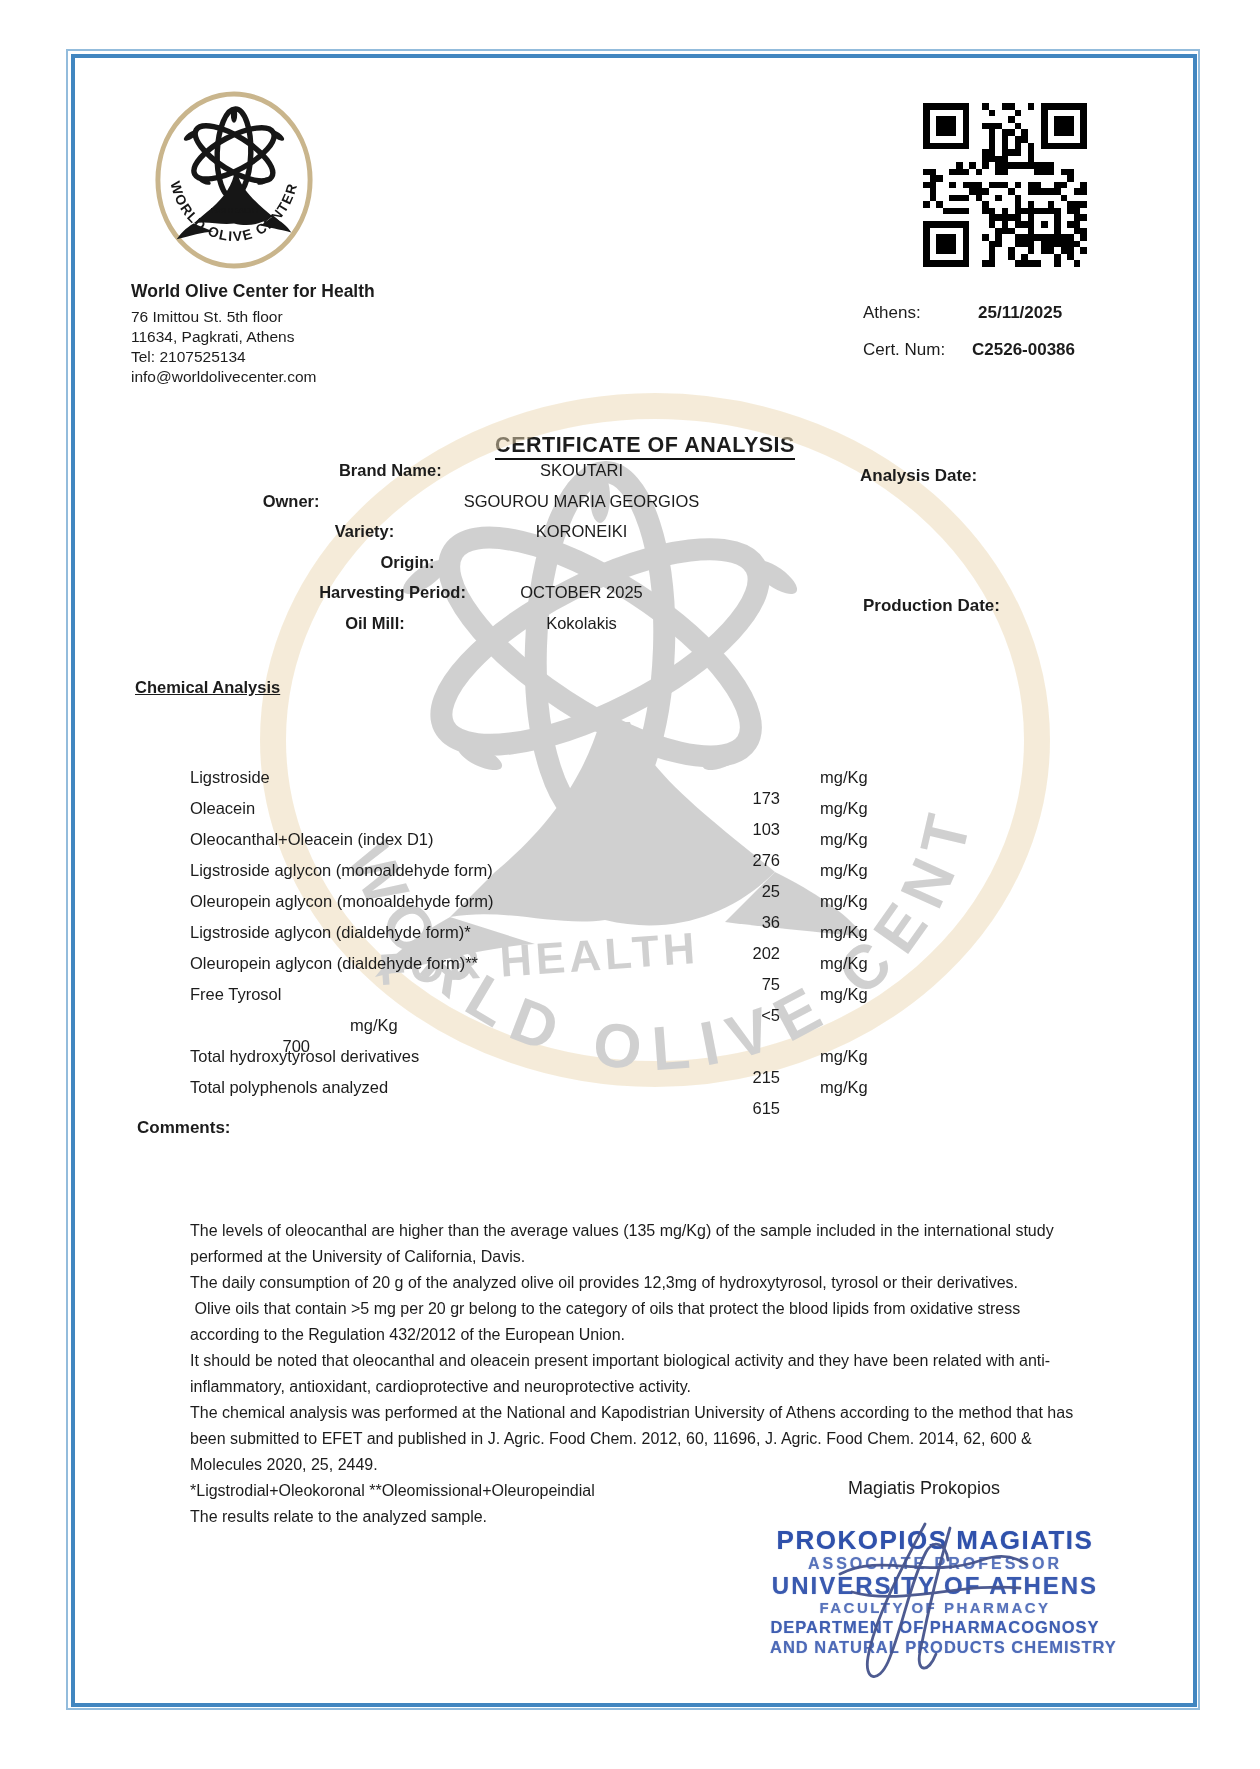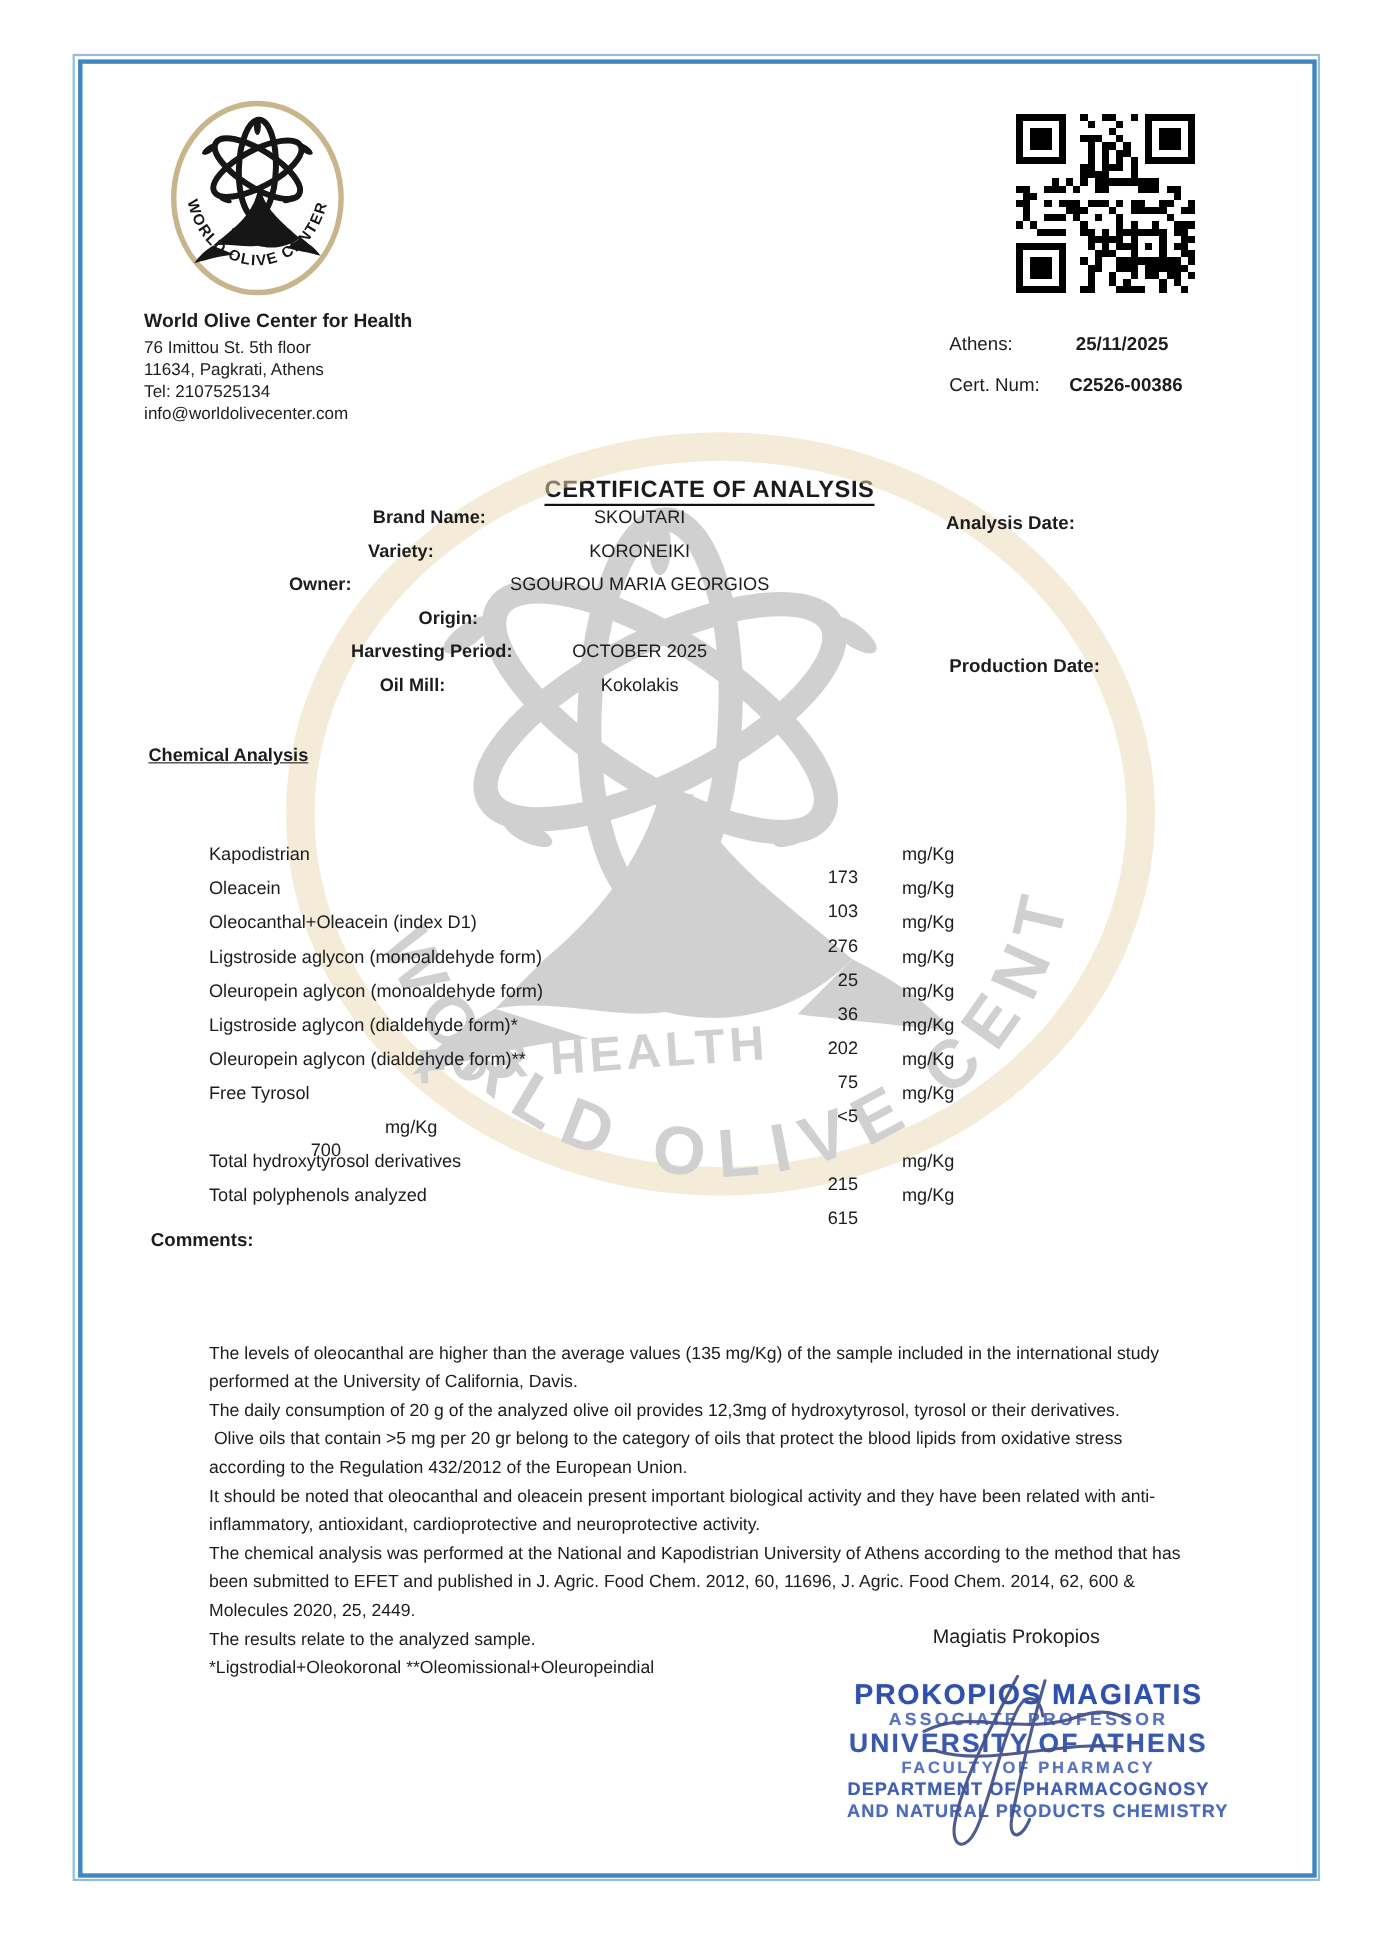"Variety:" div.f-row { order: before "Owner:" -> after "Owner:" }
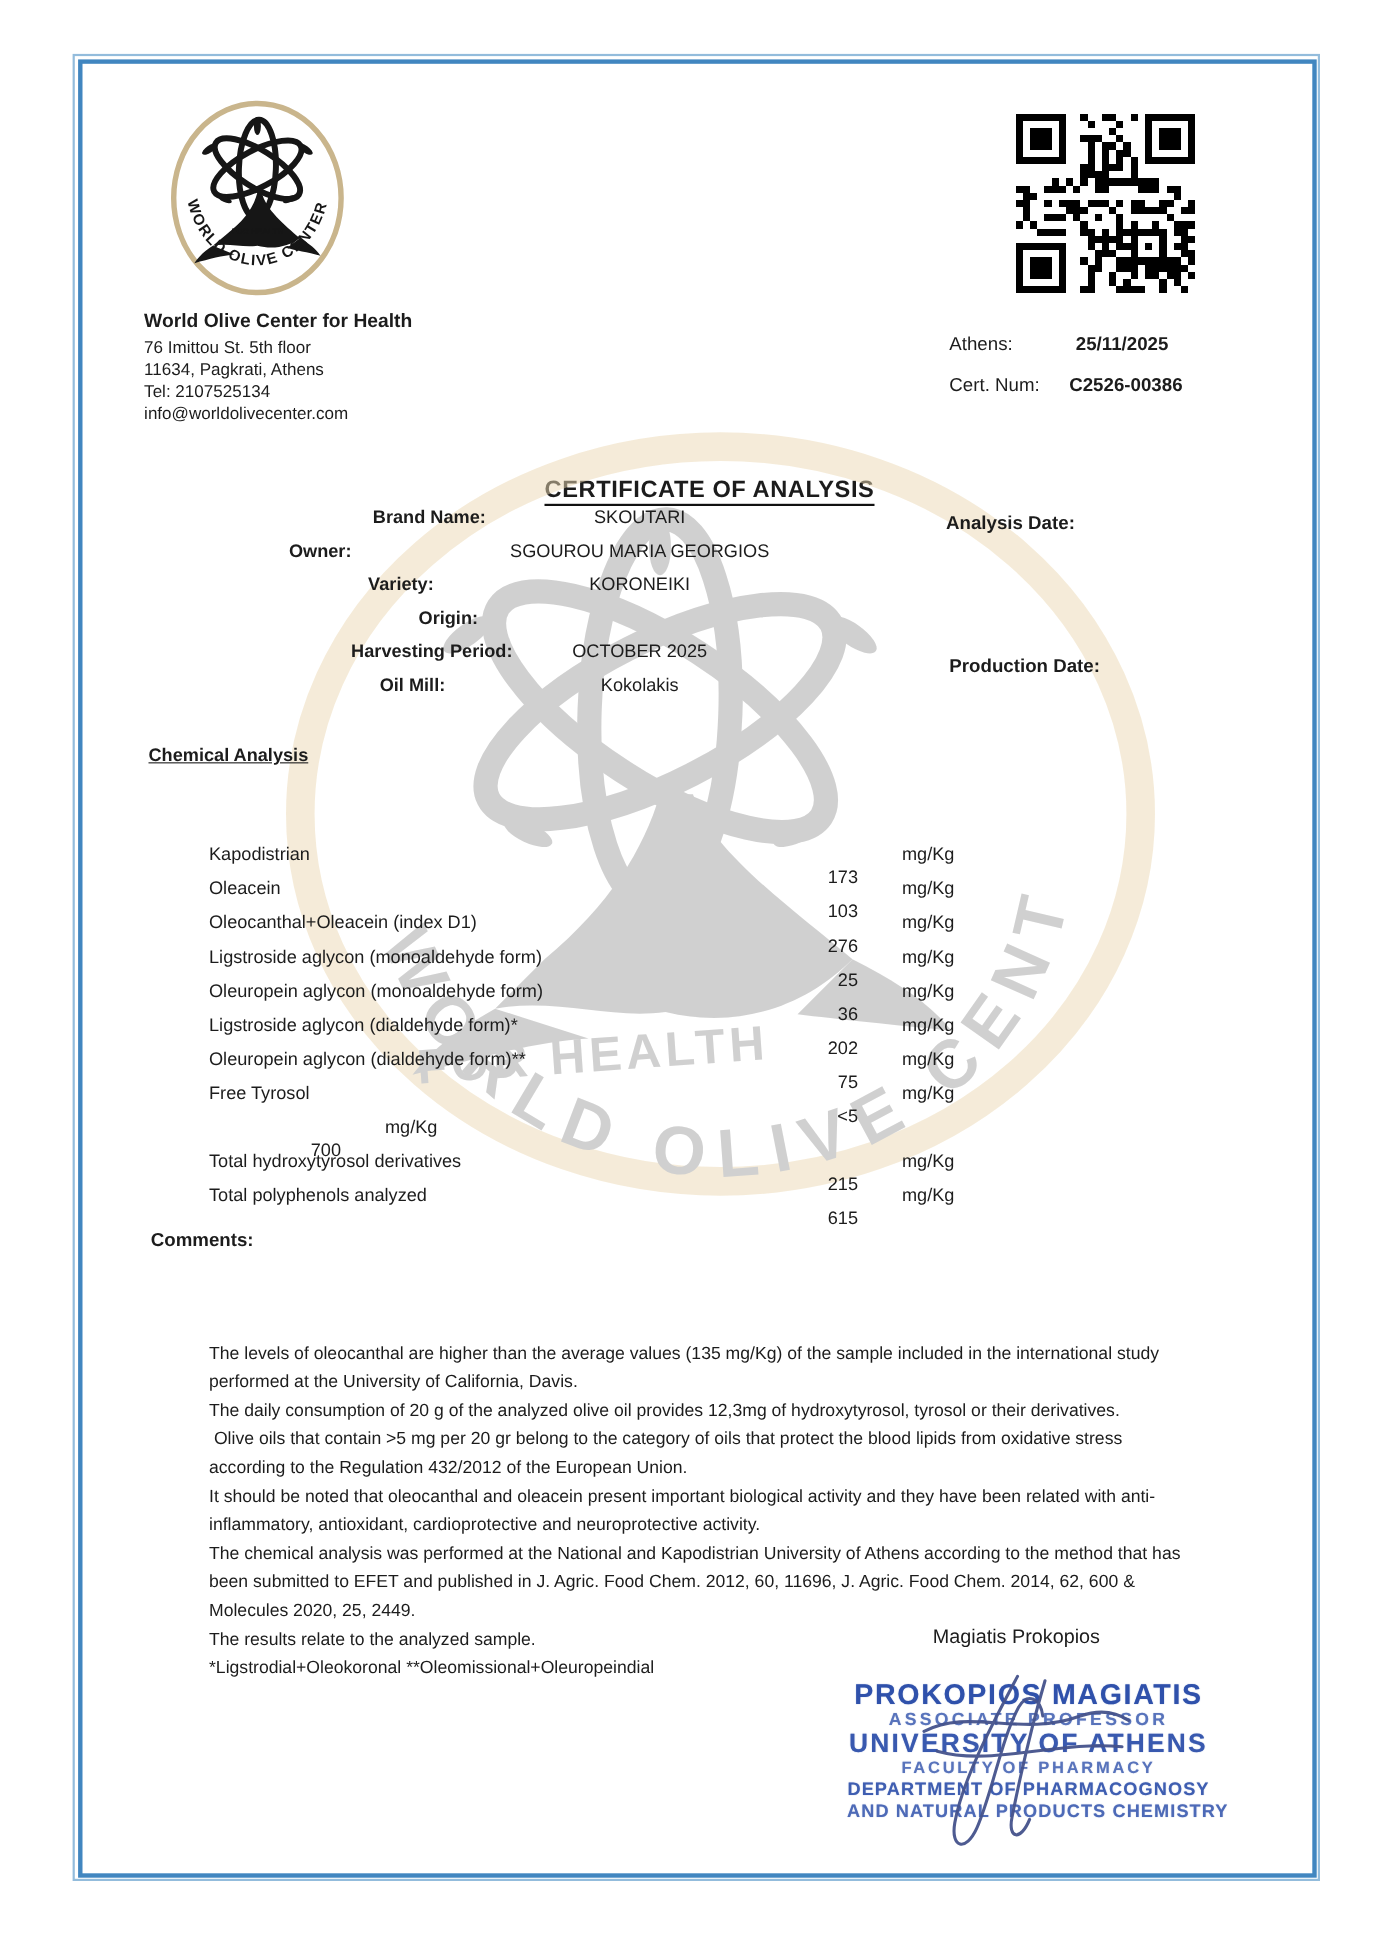"Kapodistrian" span.t-name { text: Kapodistrian -> Ligstroside }
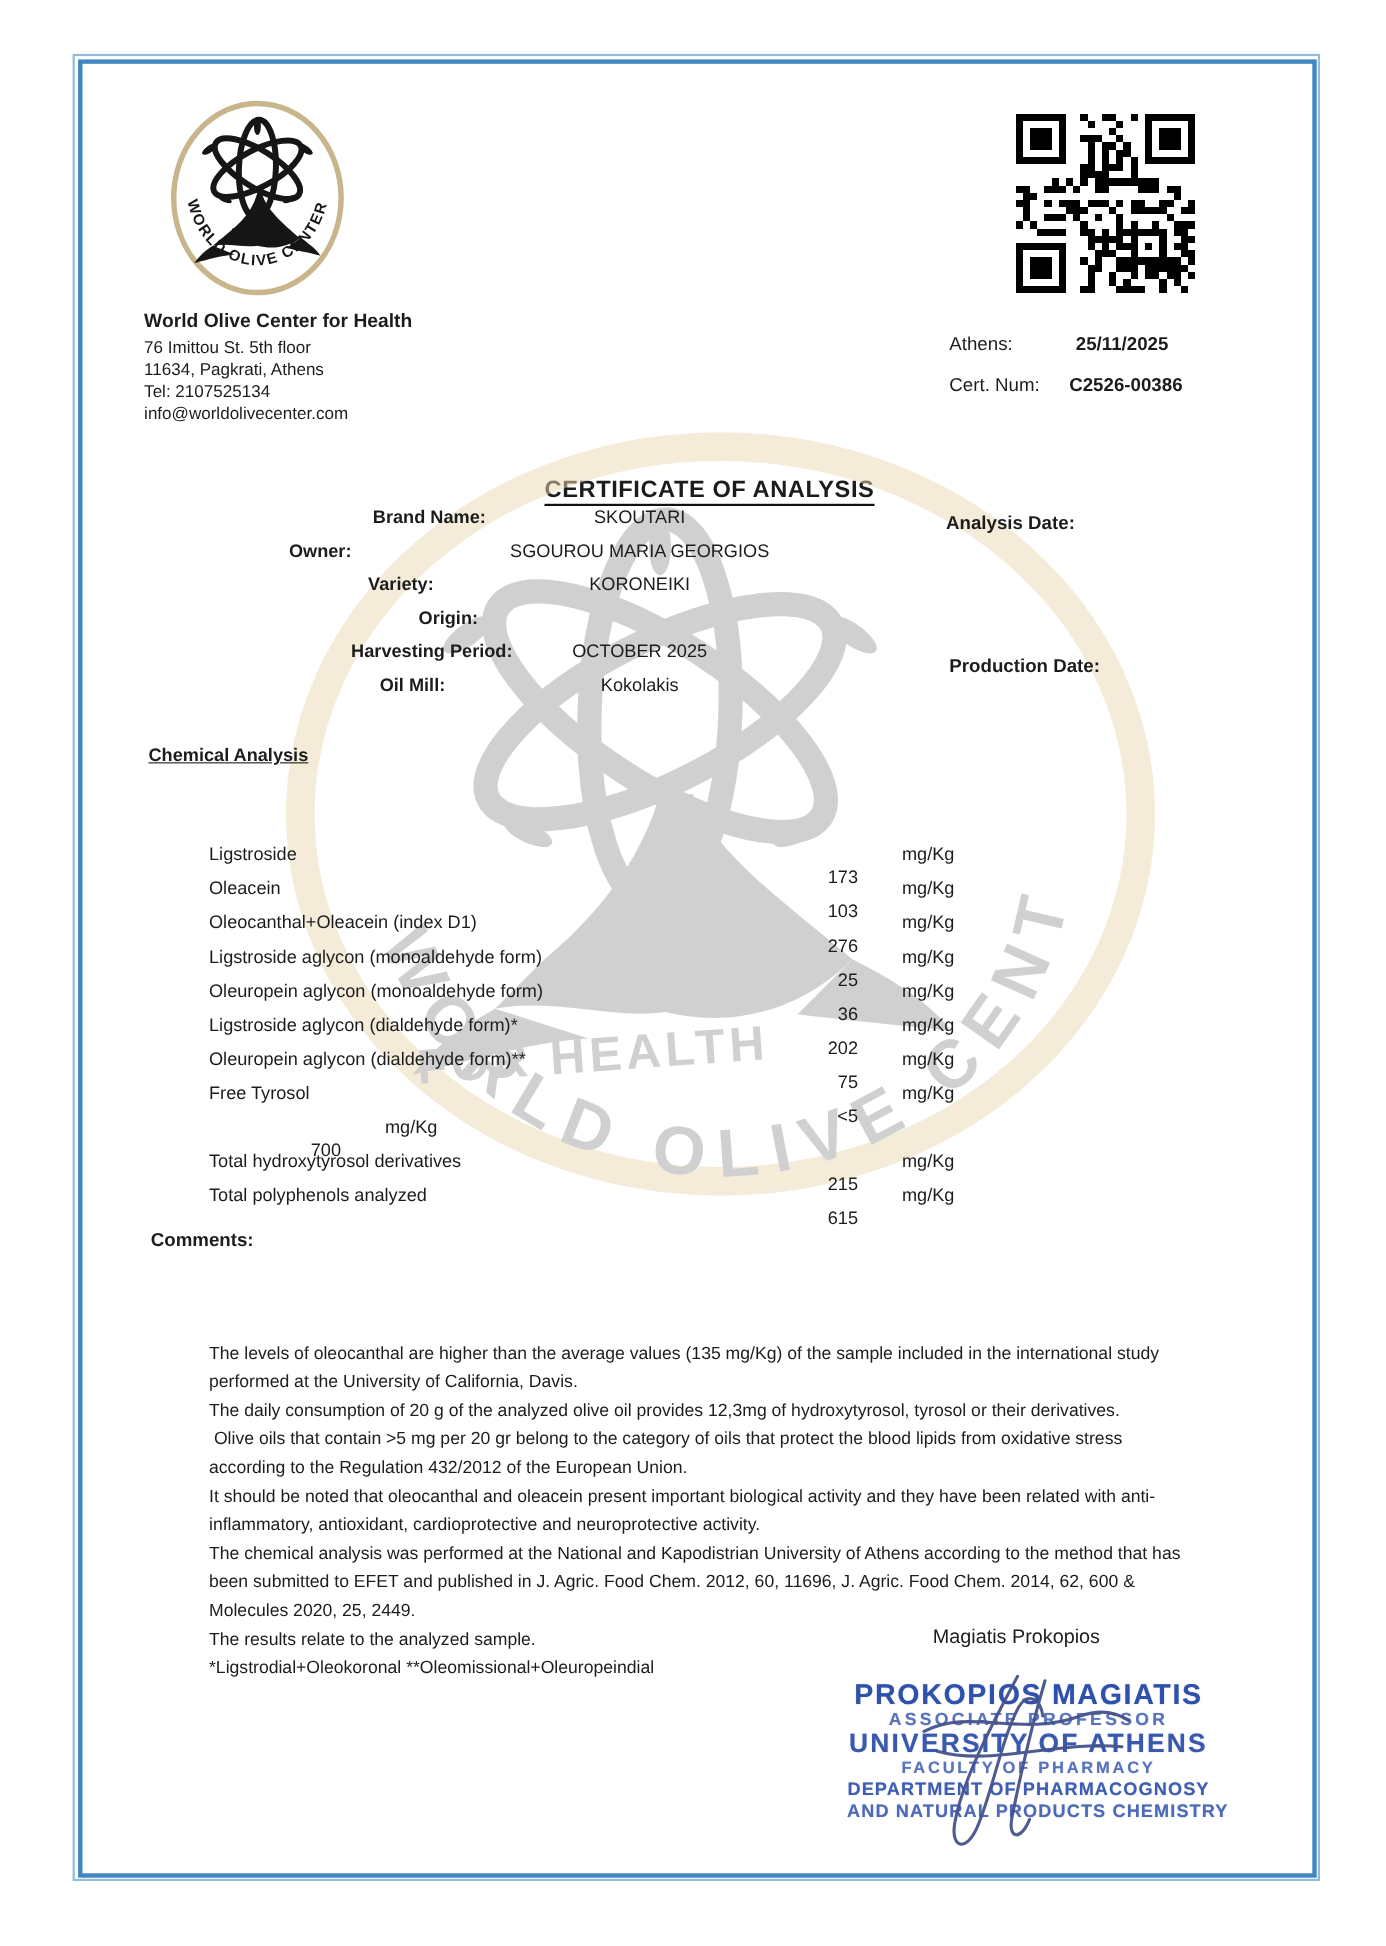"The results relate to the" p { order: before "*Ligstrodial+Oleokoronal" -> after "*Ligstrodial+Oleokoronal" }
